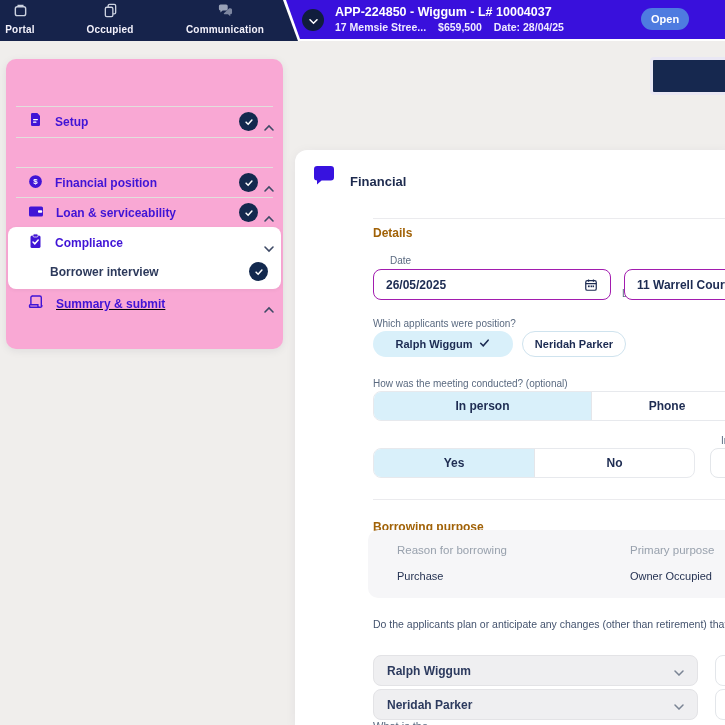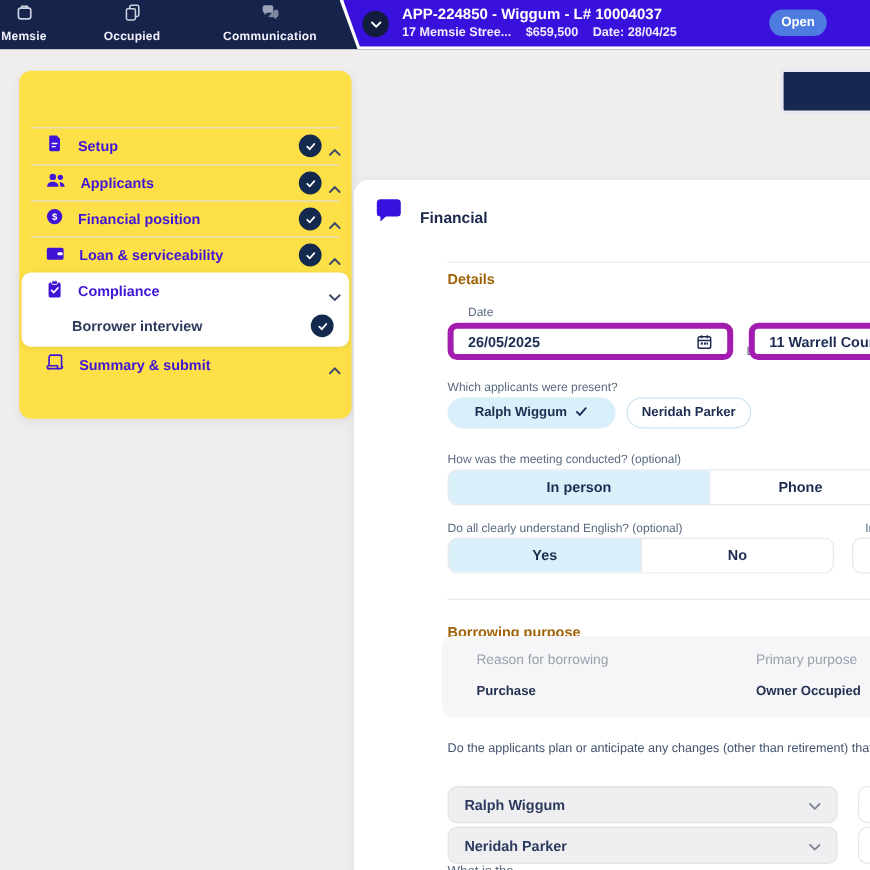"Memsie" span.nlabel { text: Memsie -> Portal }
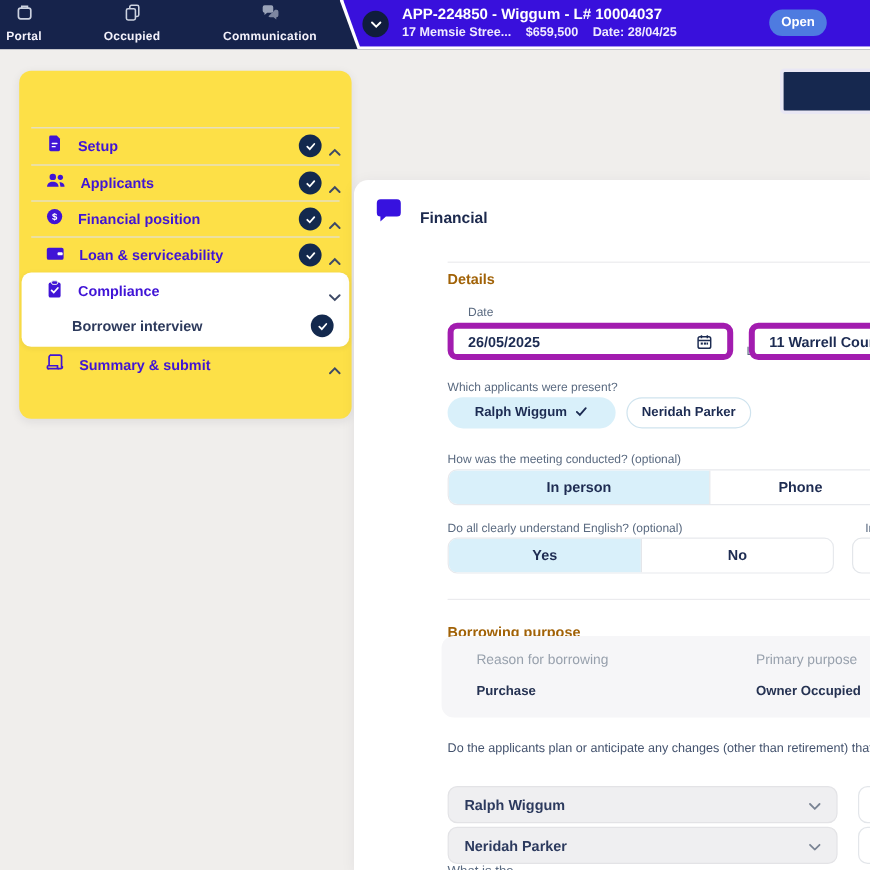"Setup" .sidecard { background: #fde047 -> #f9a8d4; left: 16px -> 6px }
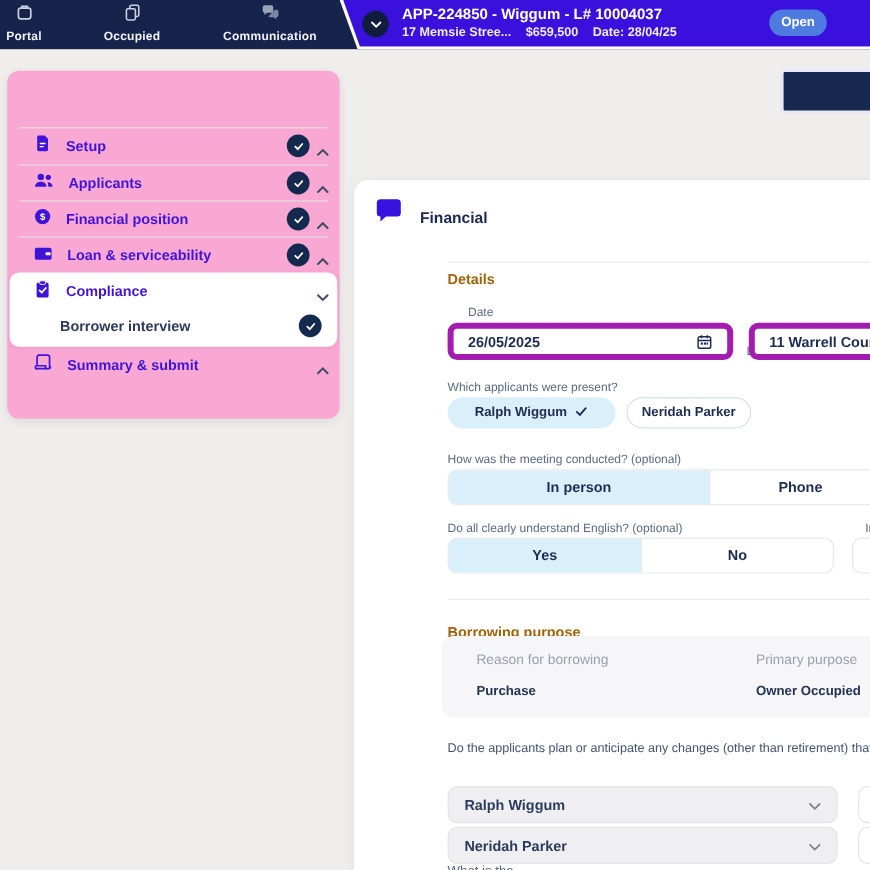"Applicants" div.abs { html: <div> <span> <svg> <circle></circle> <path></path> <circle></circle> <path></path> </svg> </span> <span>Applicants</span> <span> <svg> <path></path> </svg> </span> <span> <svg> <path></path> </svg> </span> </div> -> none }
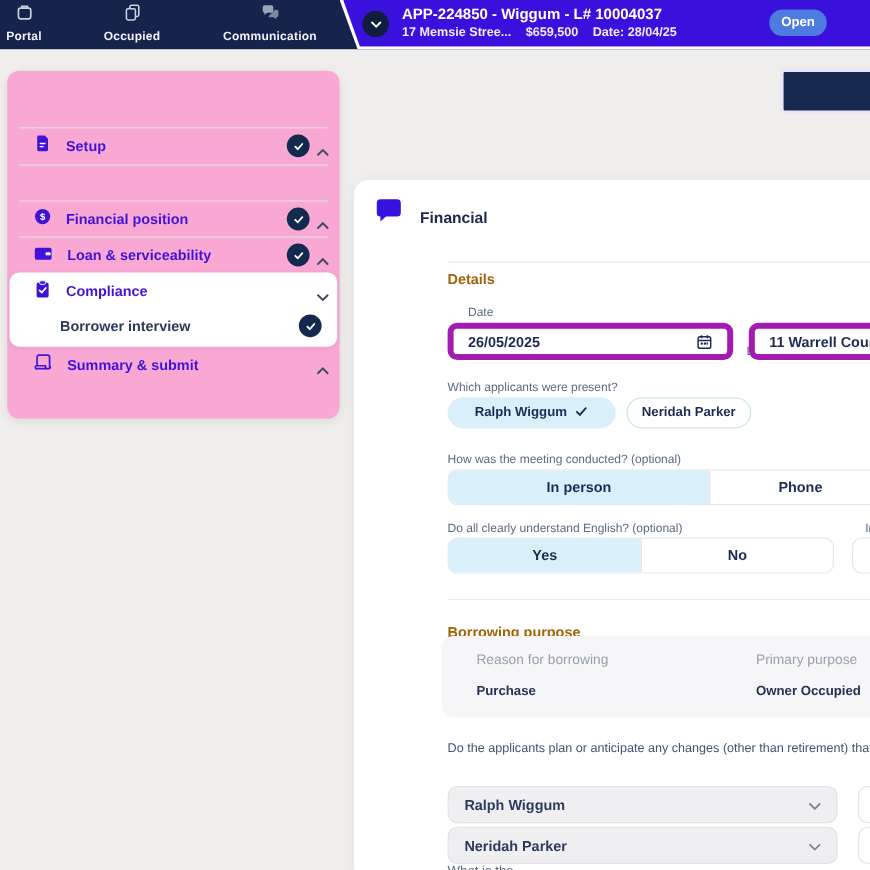"26/05/2025" .inputbox { border: 5px solid #a21caf -> 1px solid #a21caf }
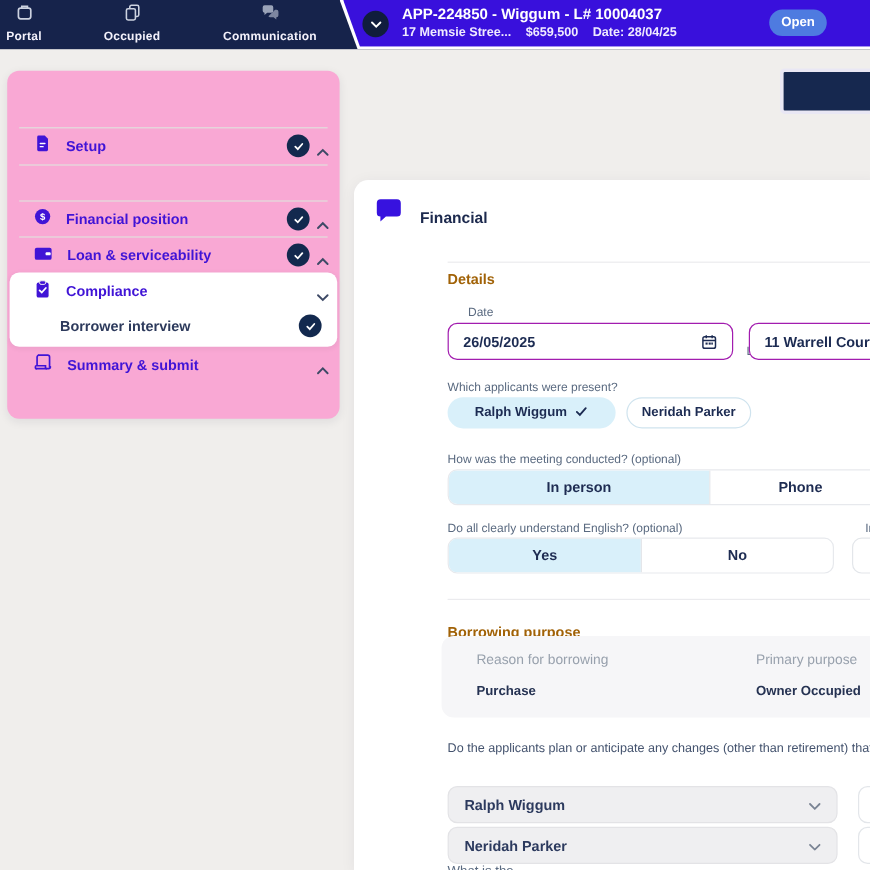"Summary & submit" div.abs { text-decoration: none -> underline }
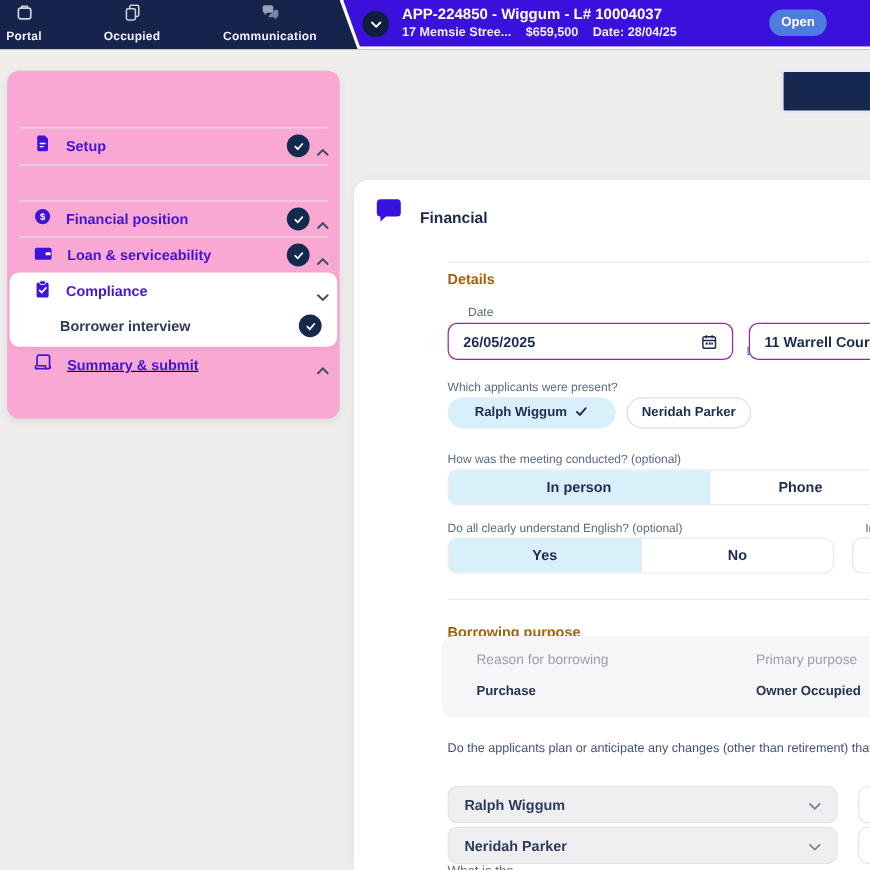"Which applicants were present?" div.m { text: present -> position }
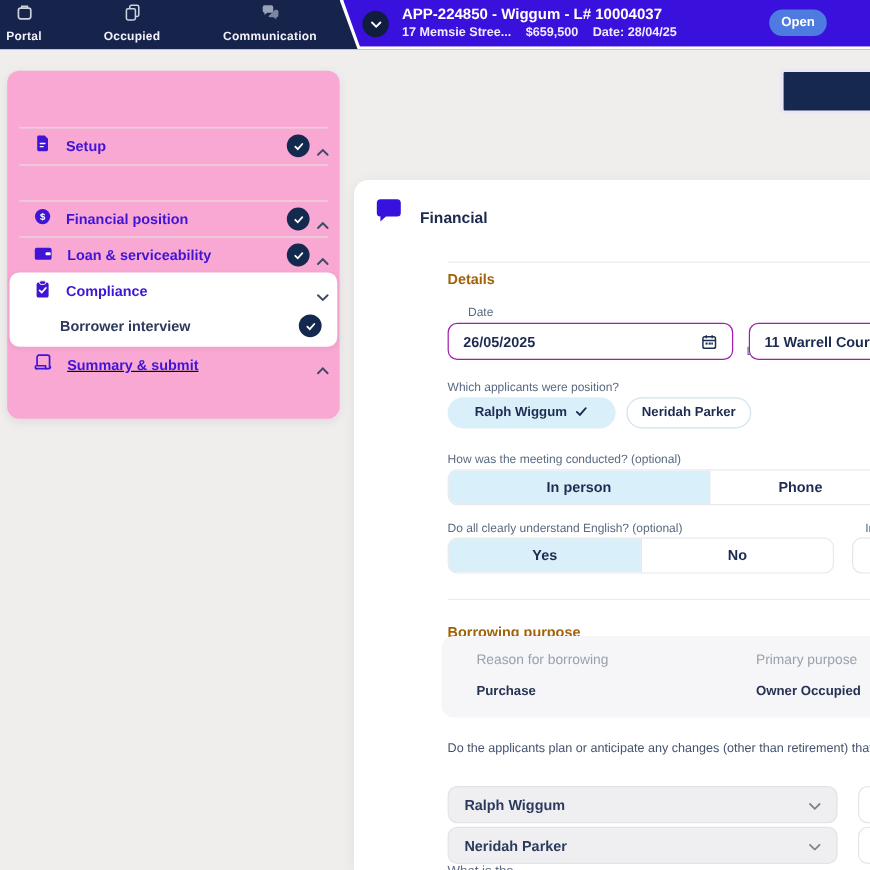"Do all clearly understand English?" div.m { html: <div>Do all clearly understand English? (optional)</div> -> none }
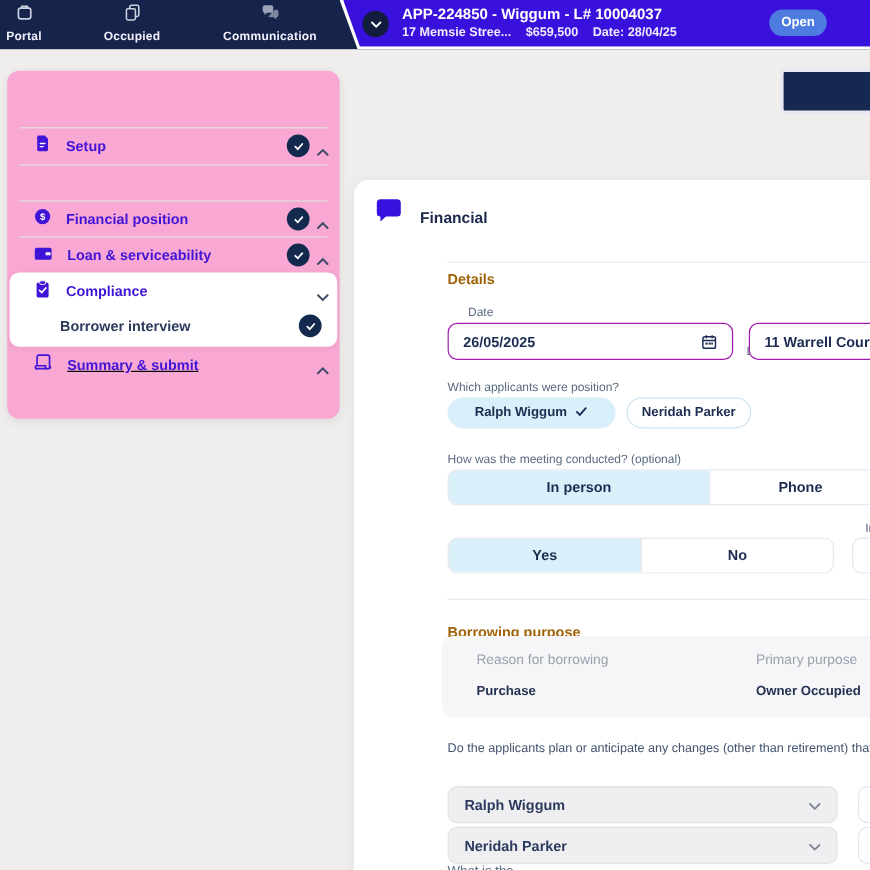"Purchase" .gpvalue { font-weight: bold -> normal }
